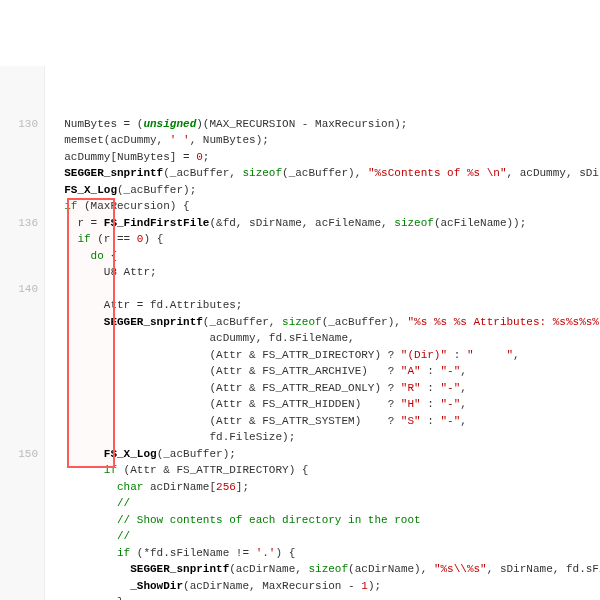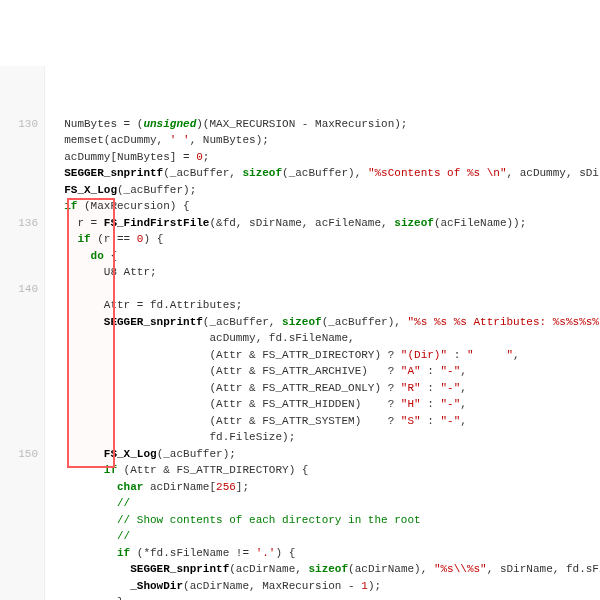"sizeof" .kw { font-weight: 700 -> 400 }
